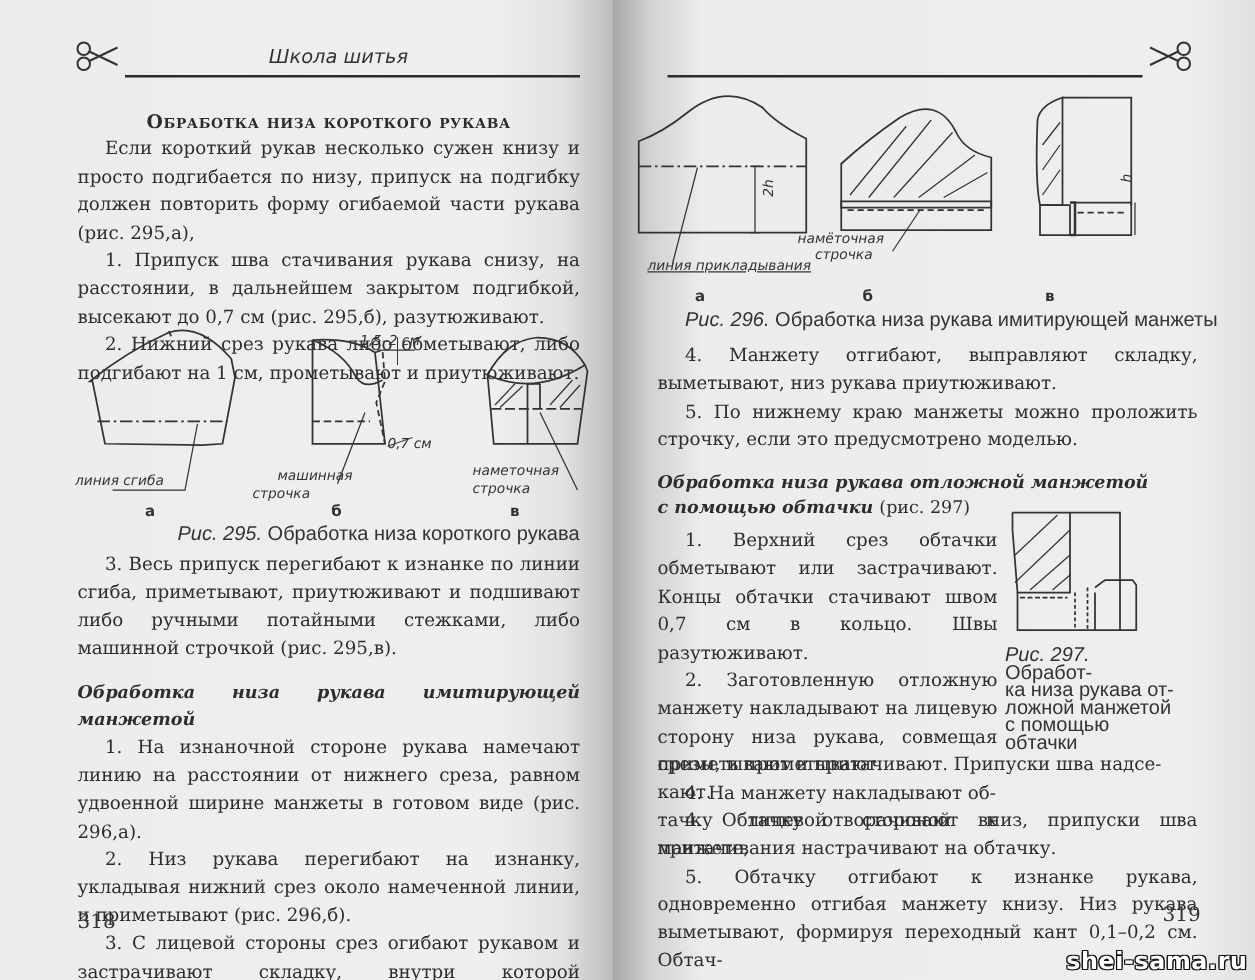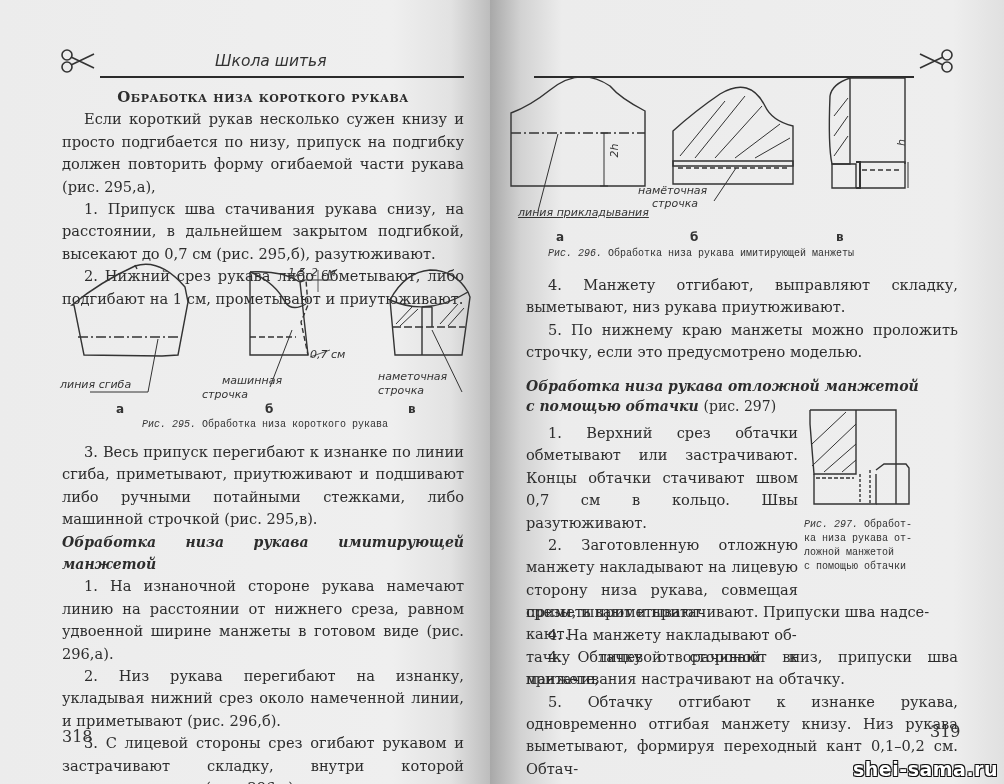"Школа шитья" .running-head { top: 44px -> 28px }
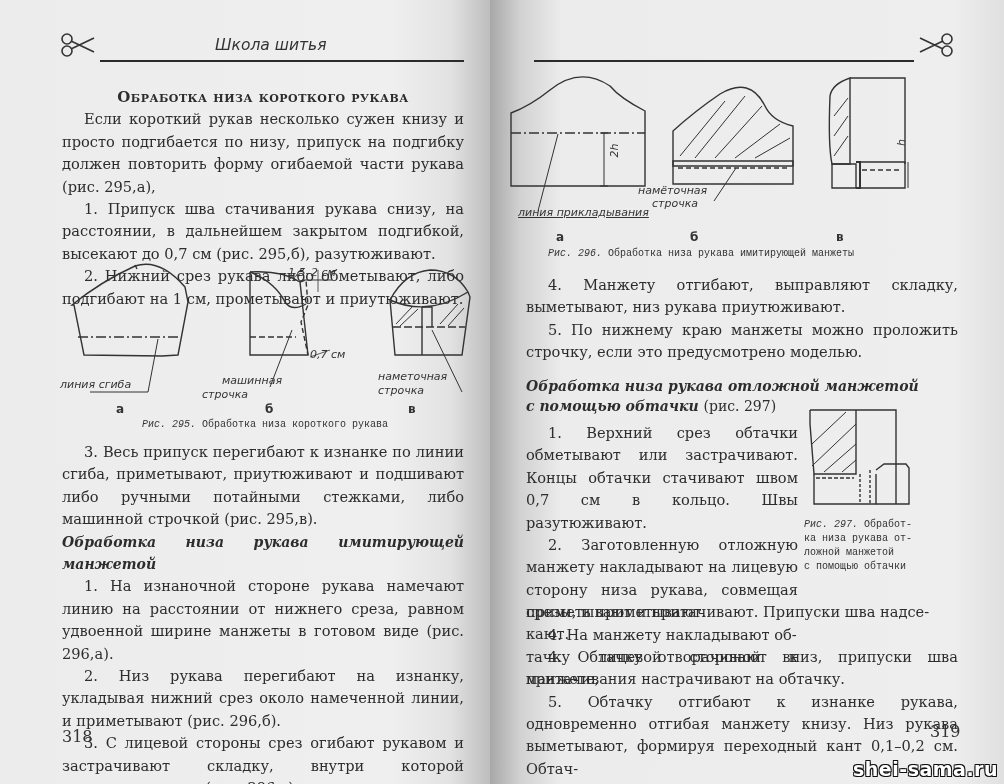"Рис. 296. Обработка низа рукава" .fig-caption { font-family: Liberation Mono, monospace -> Liberation Sans, sans-serif; font-size: 10px -> 16px }
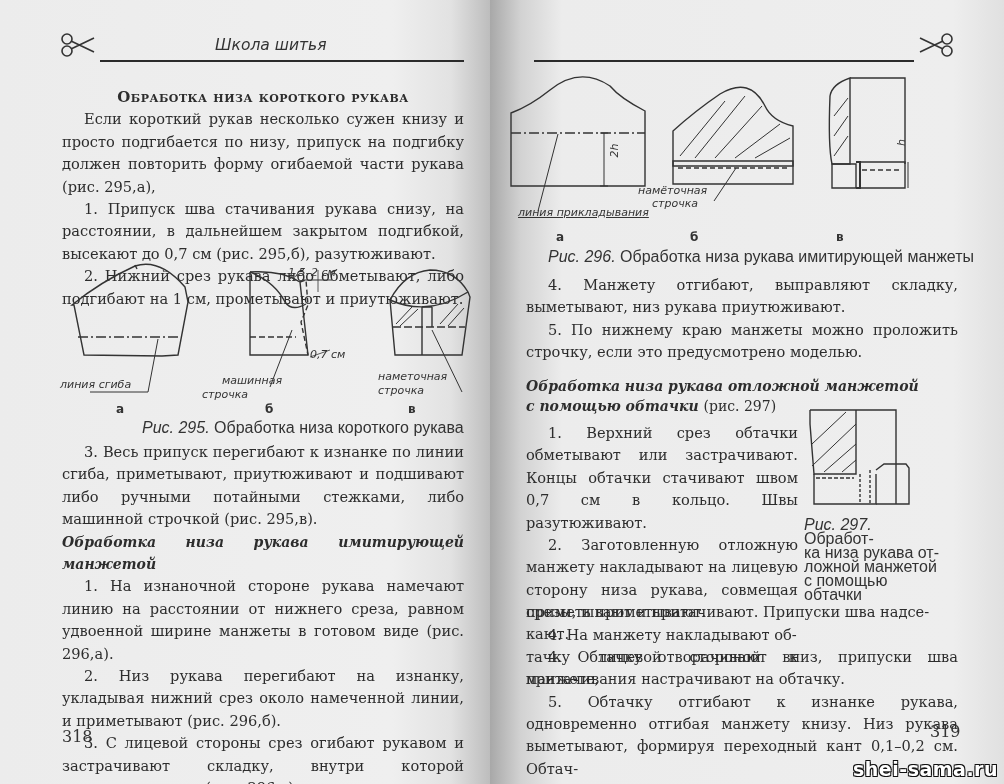"Обработка низа рукава имитирующей манжетой" p.h-sub { margin-top: none -> 12px }
